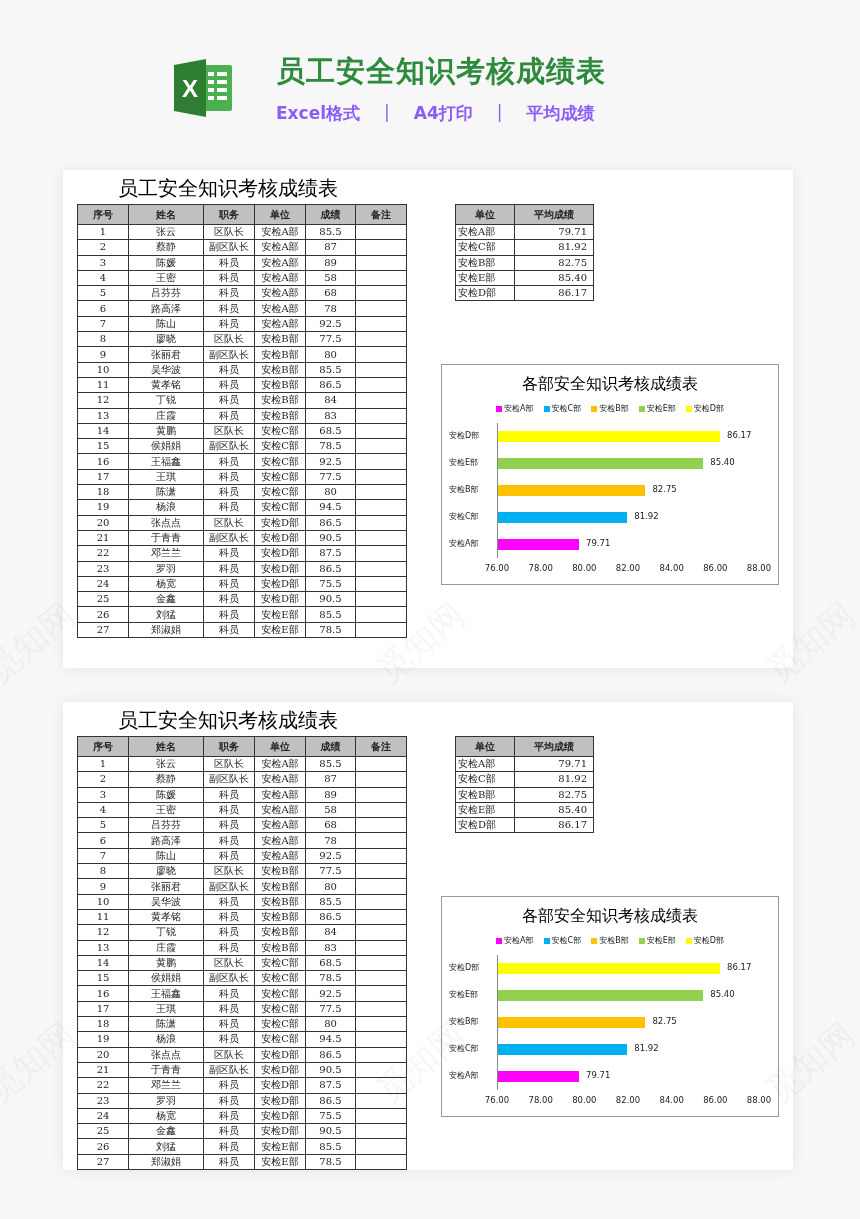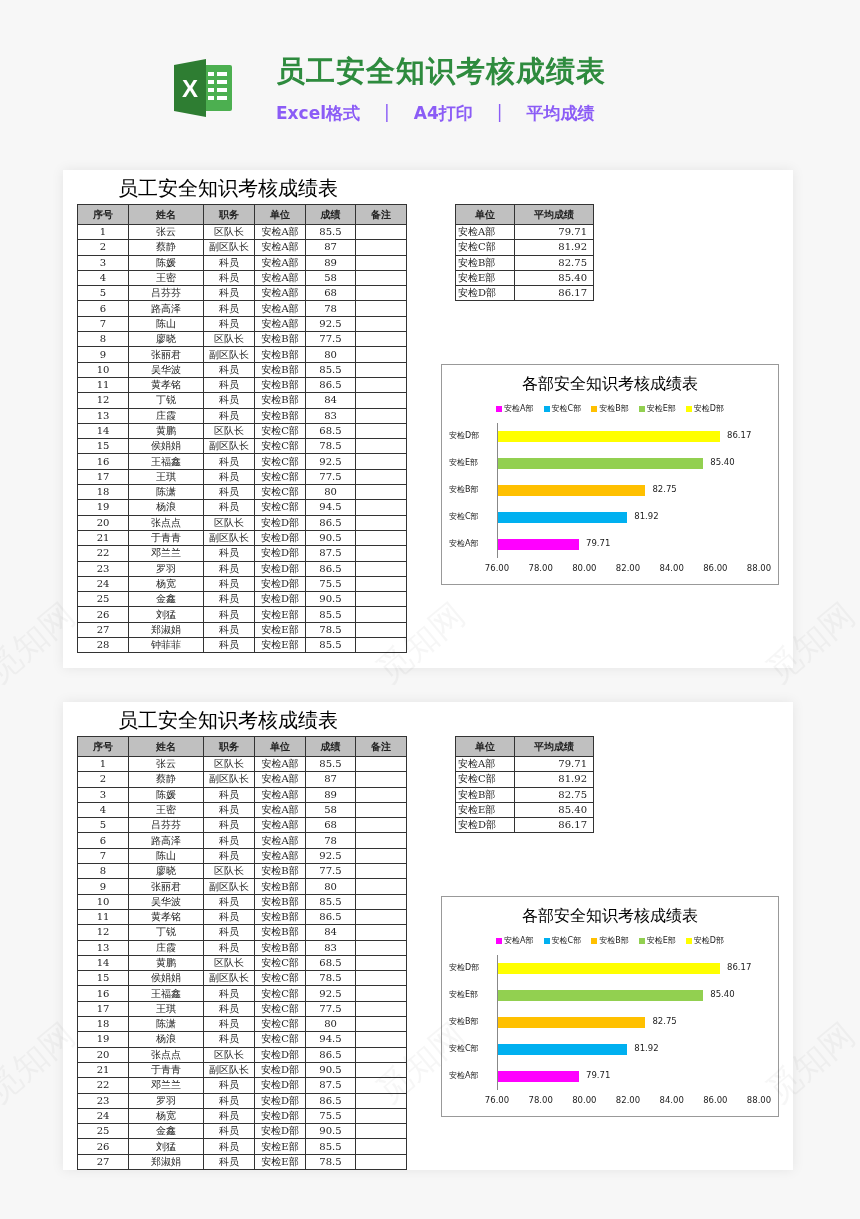"28" tr { html: <tr> <td>28</td> <td>钟菲菲</td> <td>科员</td> <td>安检E部</td> <td>85.5</td> <td></td> </tr> -> none }
